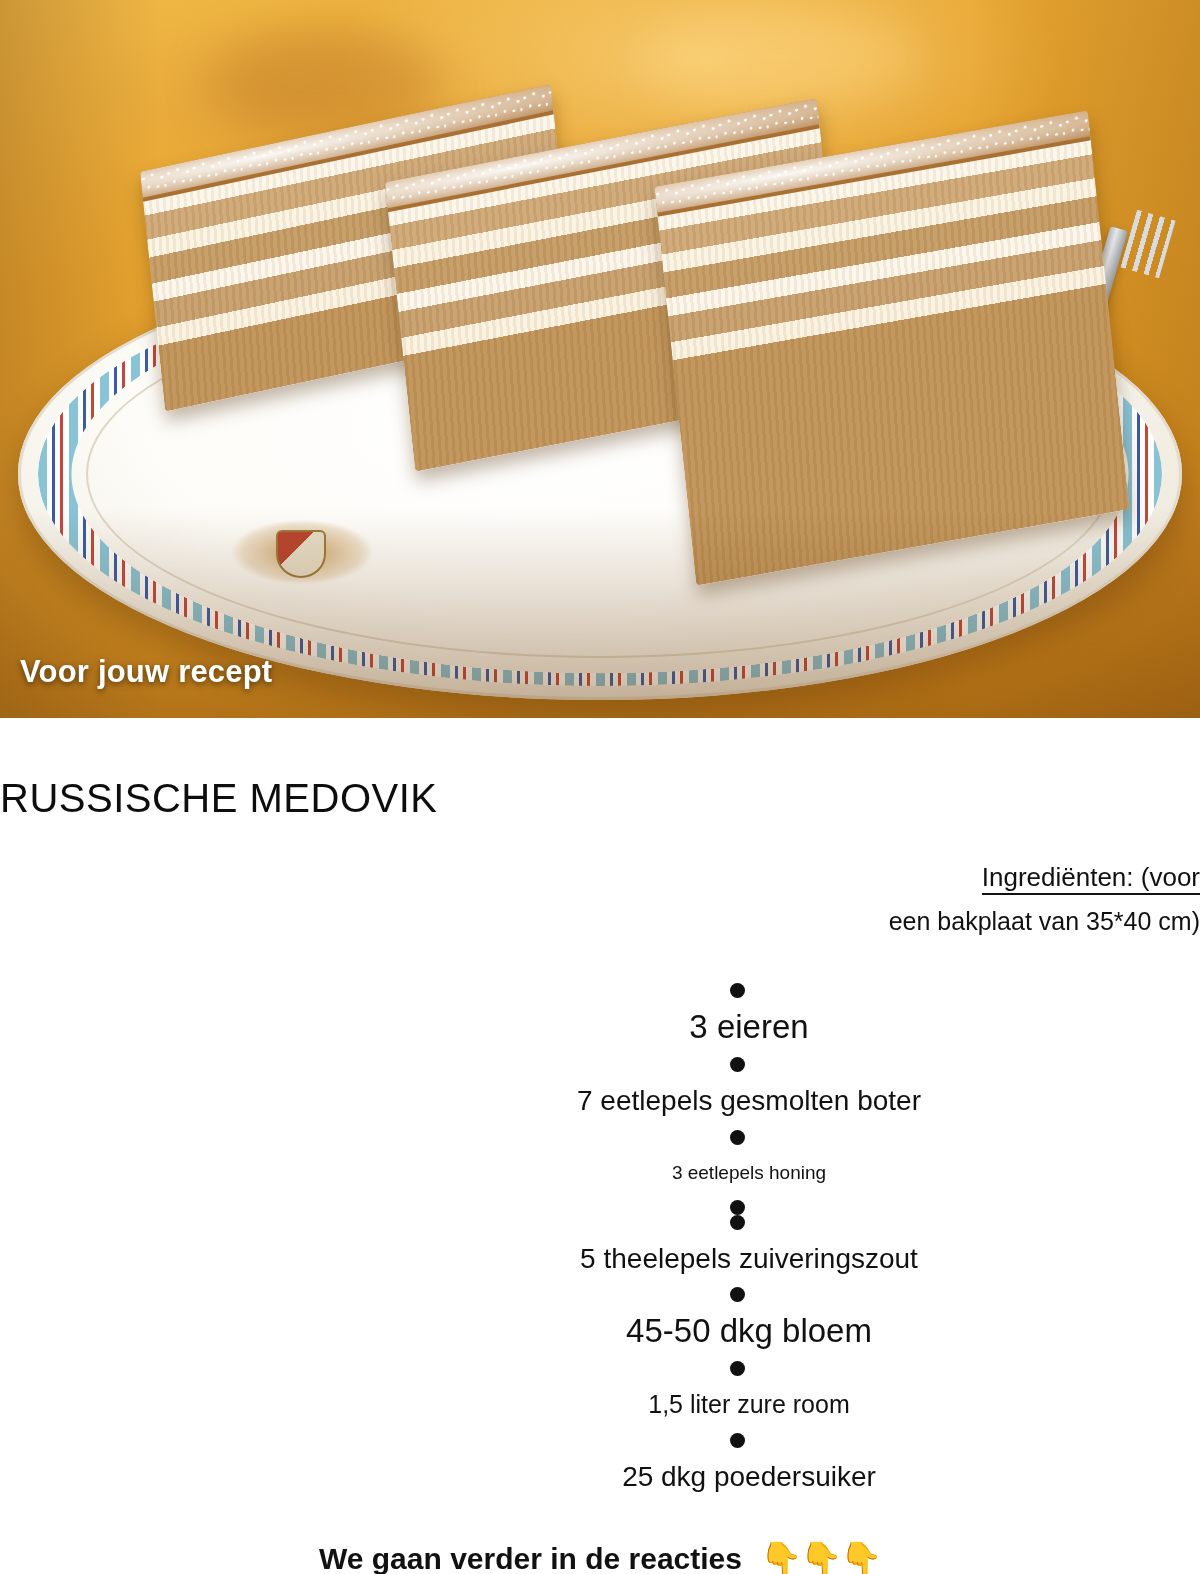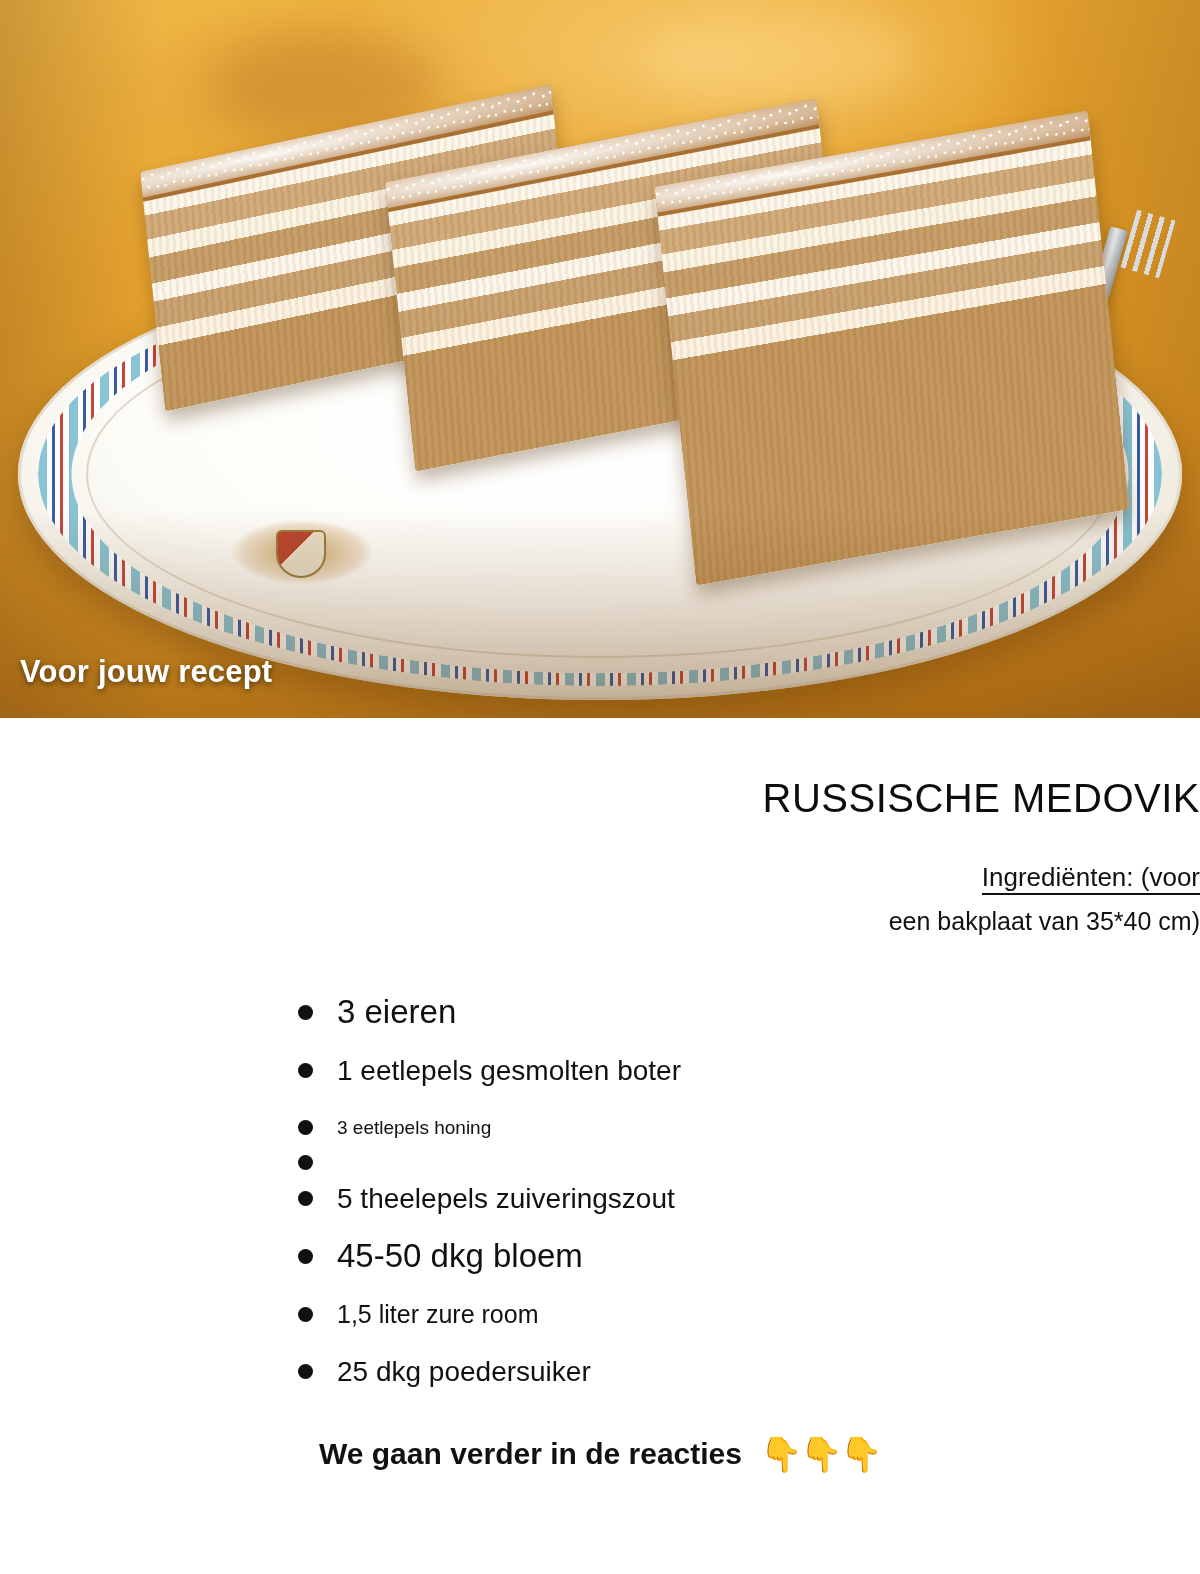"RUSSISCHE MEDOVIK" .recipe-title { text-align: right -> left }
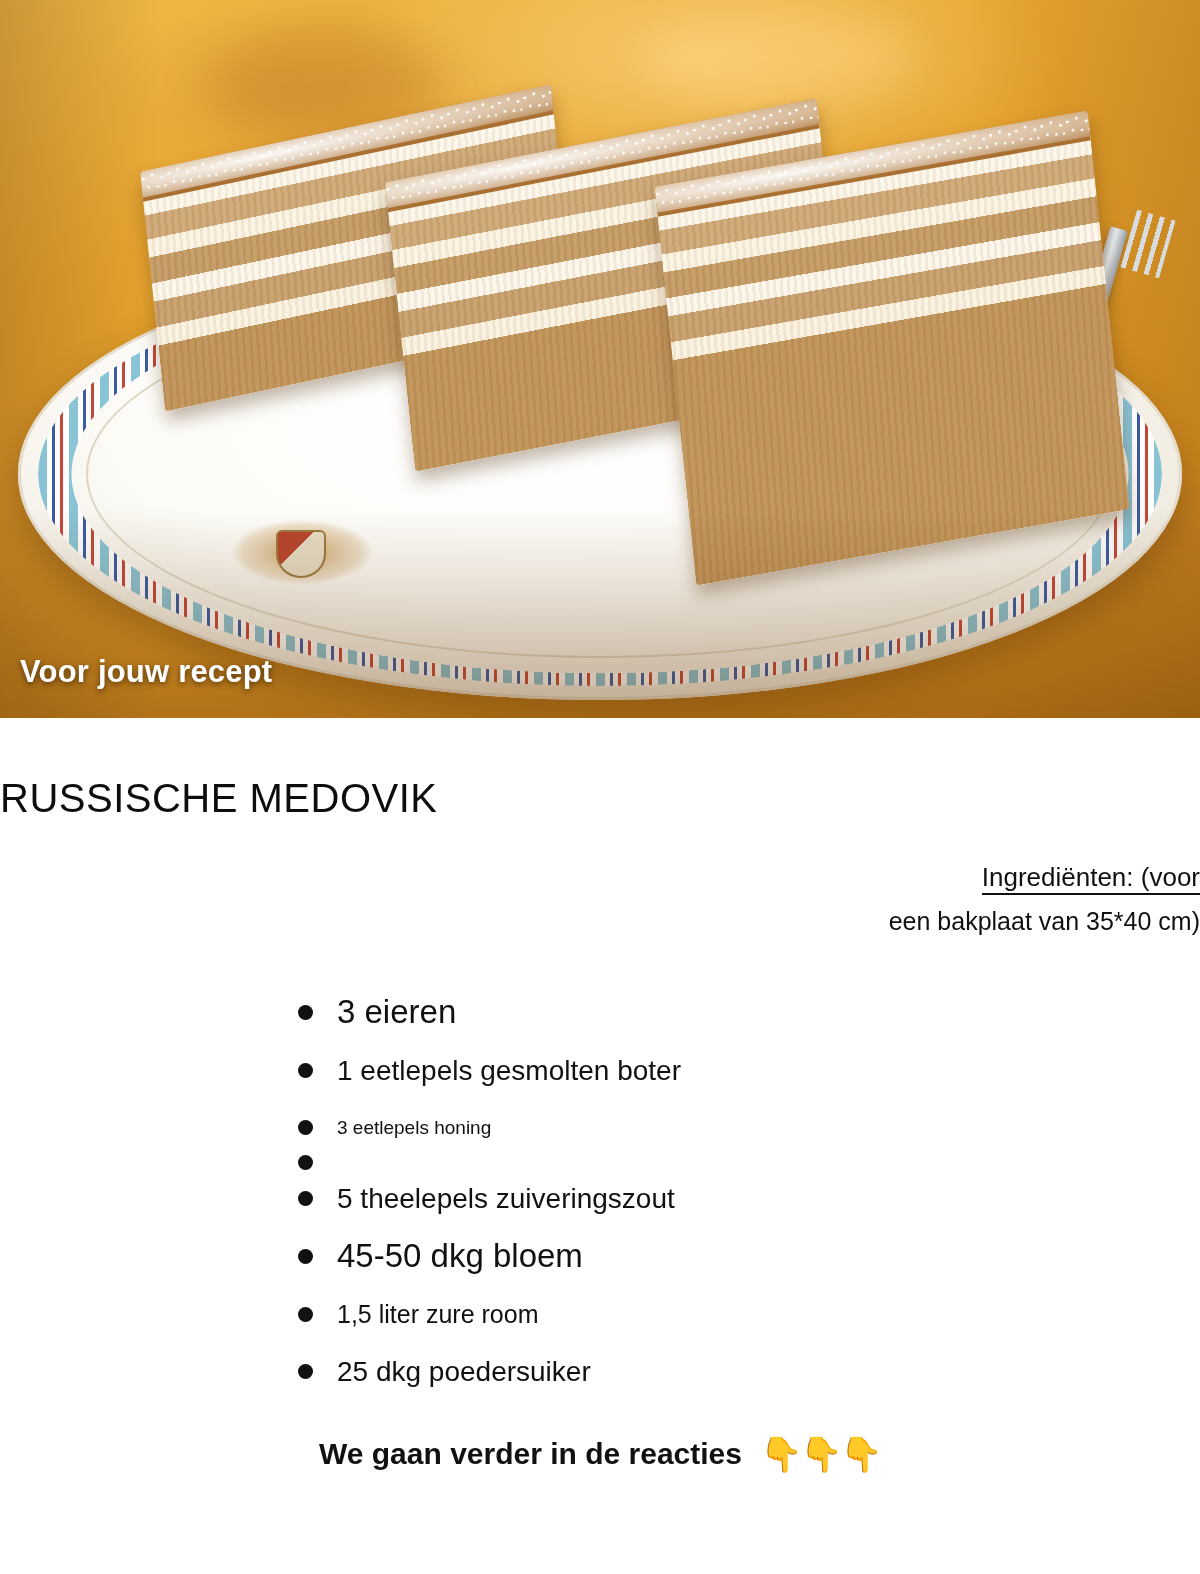"3 eieren" .ingredients li { flex-direction: none -> column }
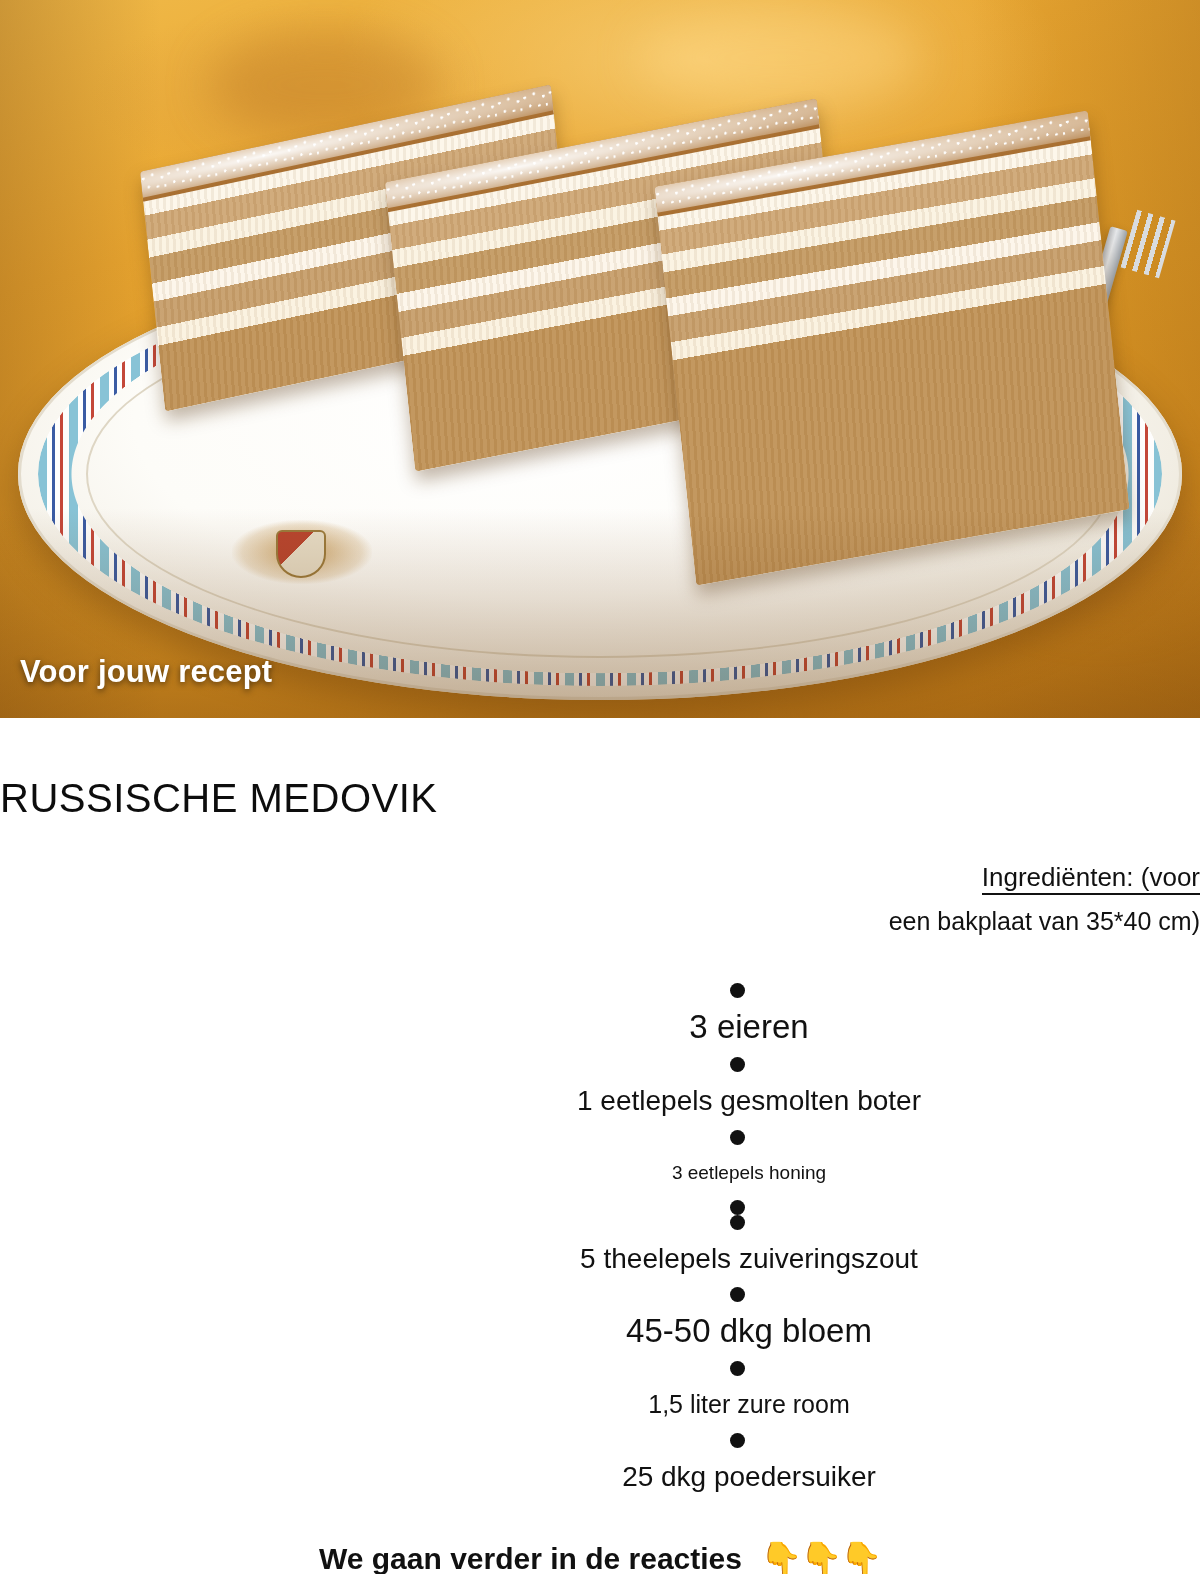"1 eetlepels gesmolten boter" span { text: 1 -> 7 }
